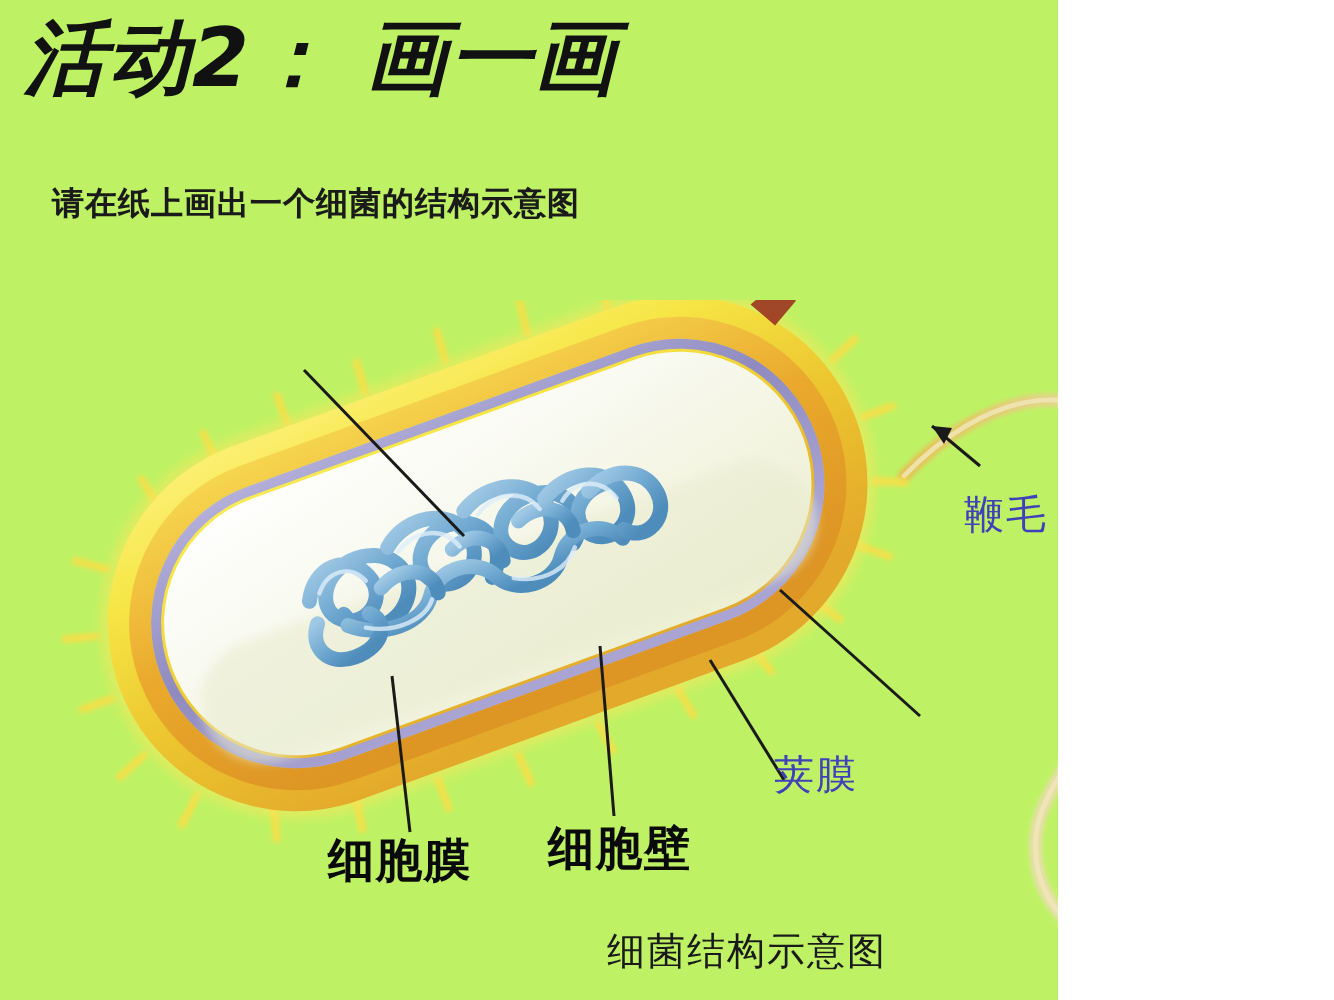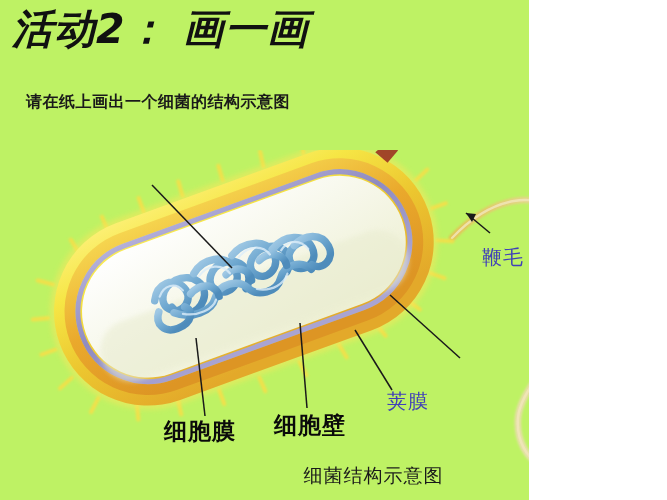"荚膜" #label-capsule { top: 391px -> 377px }
